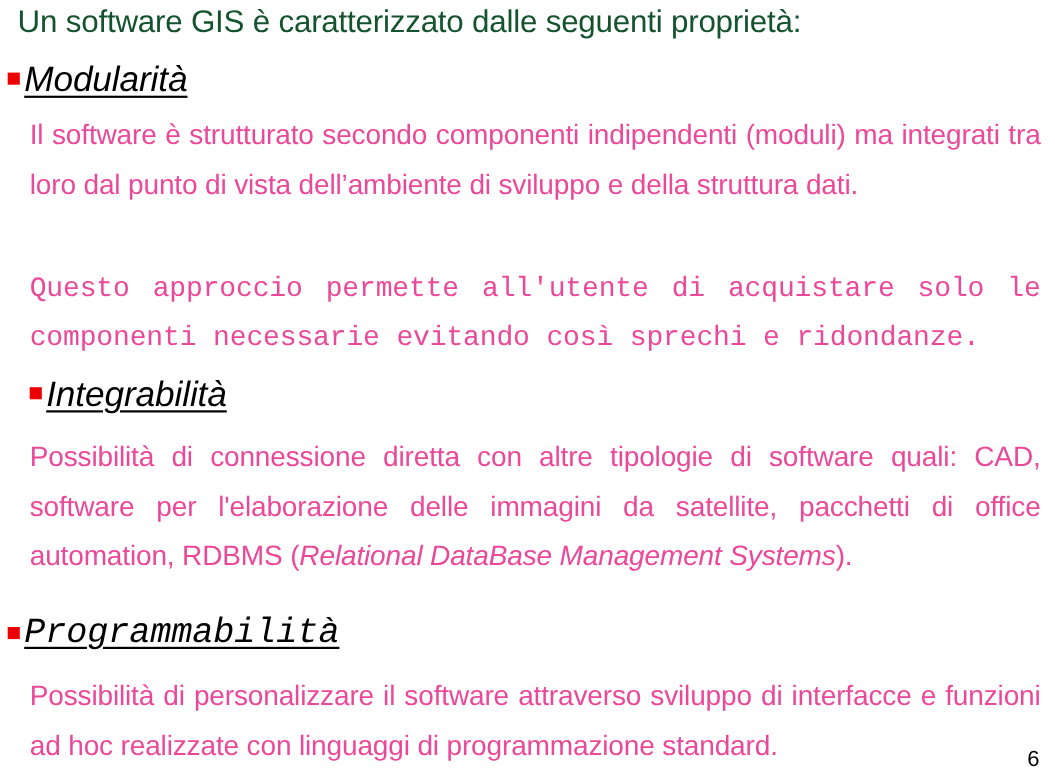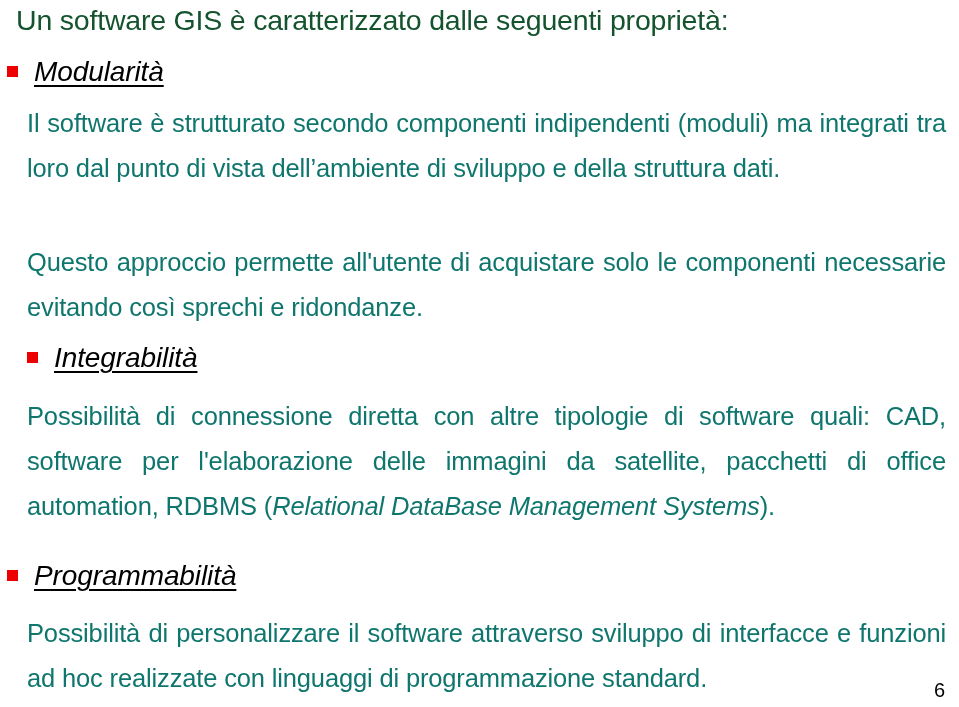"Modularità" .bullet-heading { font-size: 28px -> 32px; left: 34px -> 22px }
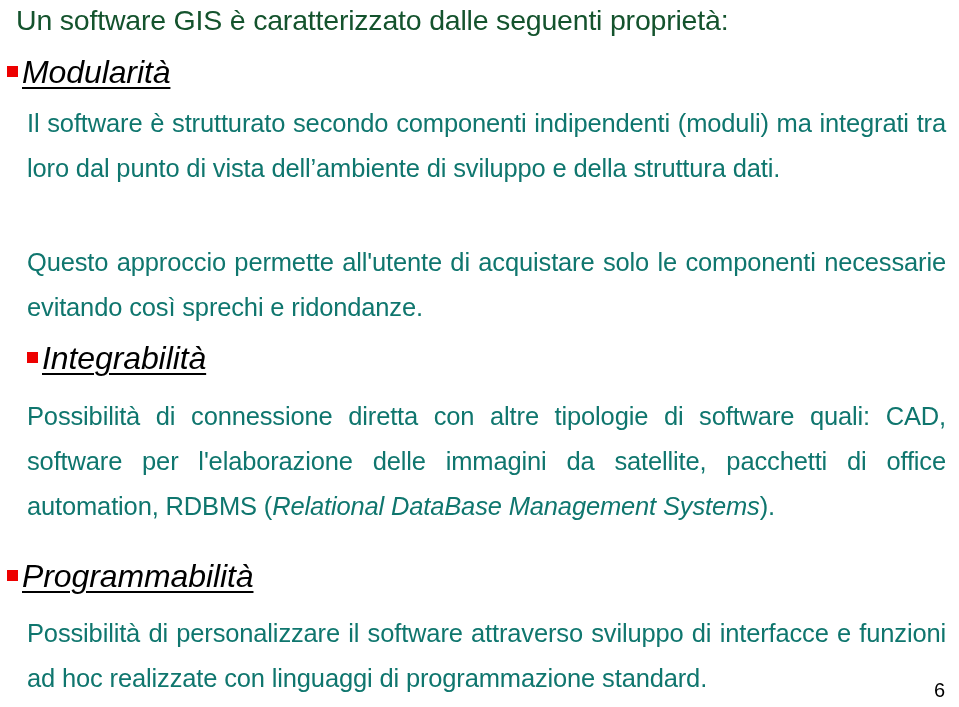"Il software è strutturato secondo" .body-par { color: #0f766e -> #ec4899 }
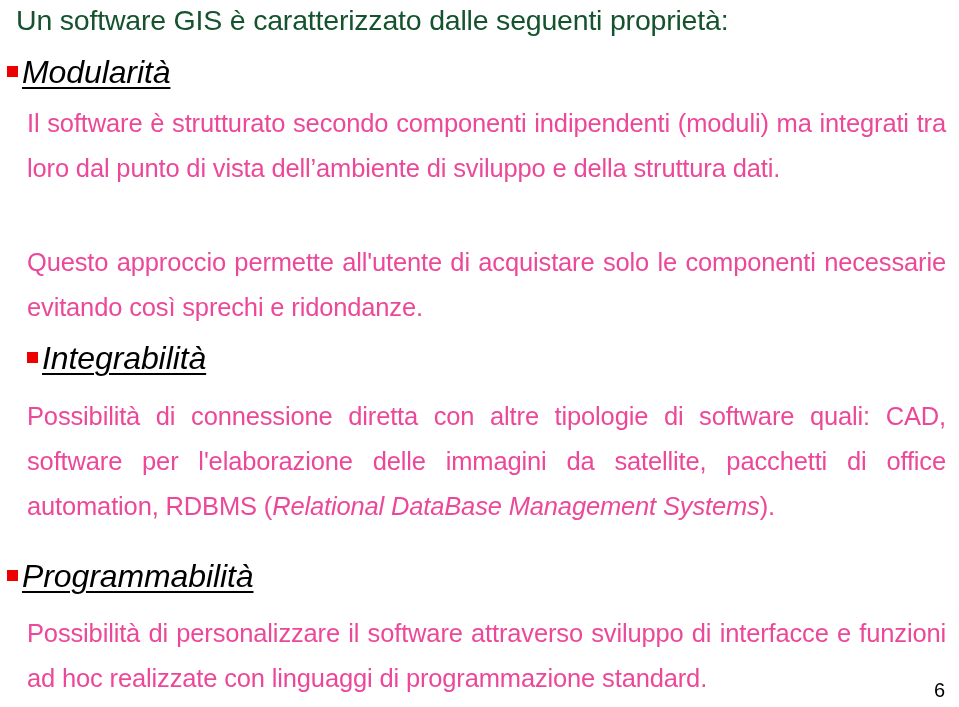"Questo approccio permette all'utente di" div.body-par { font-family: none -> Liberation Mono, monospace }
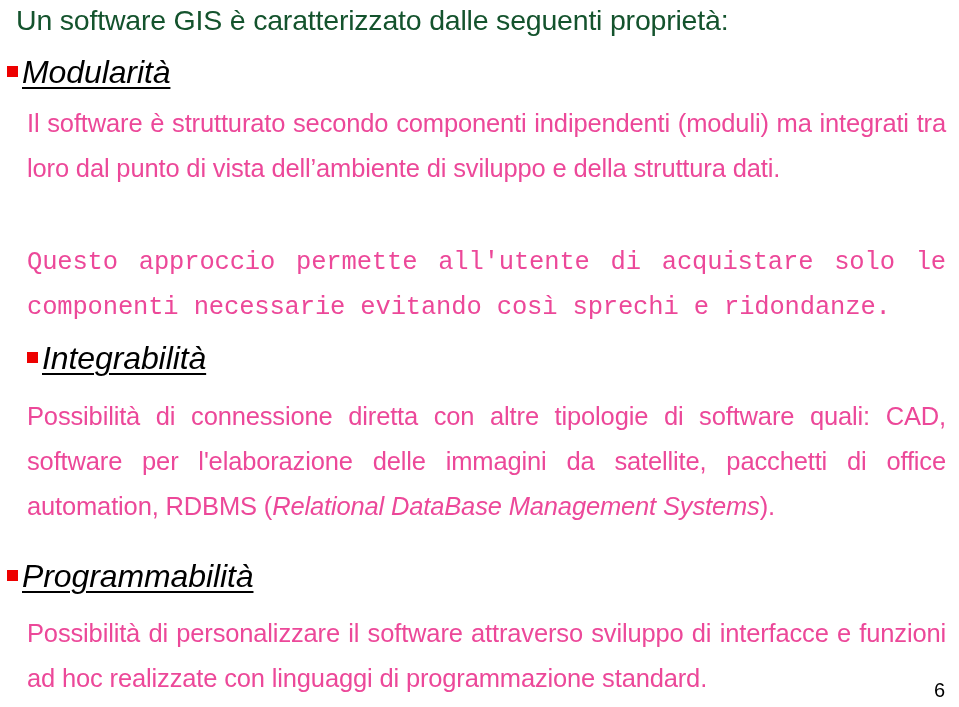"Programmabilità" div.bullet-row { font-family: none -> Liberation Mono, monospace }
